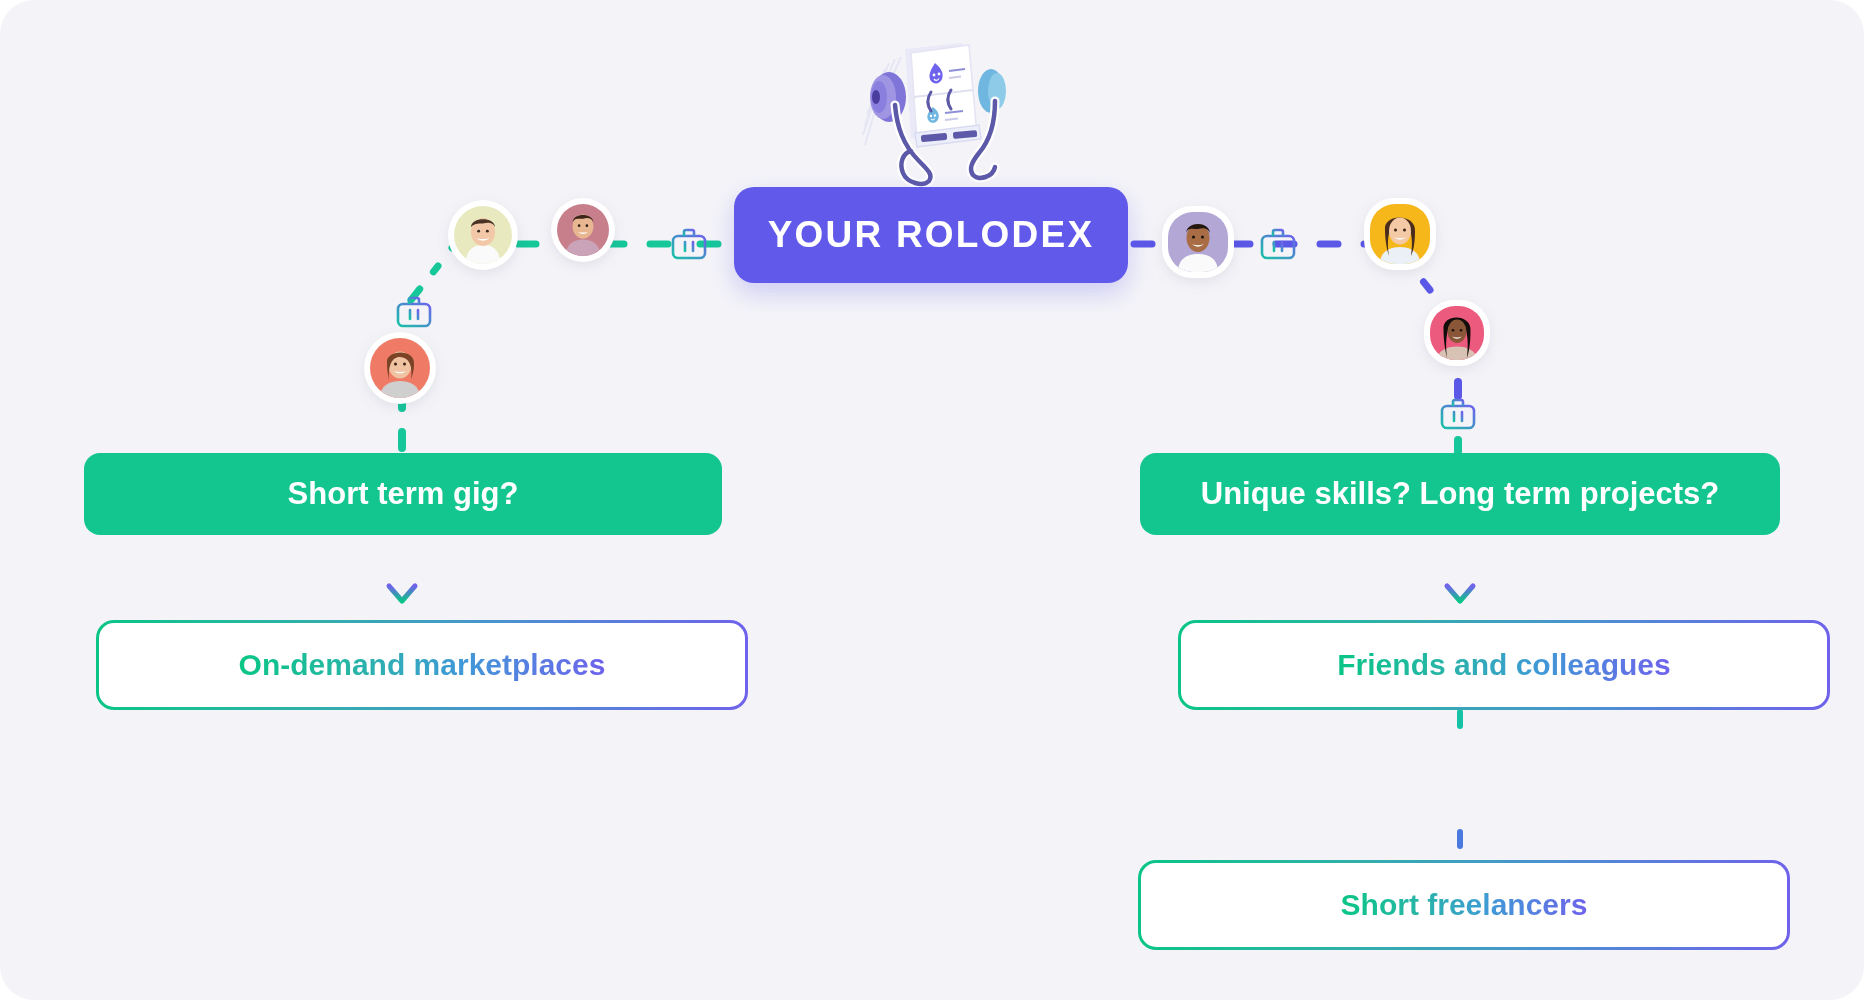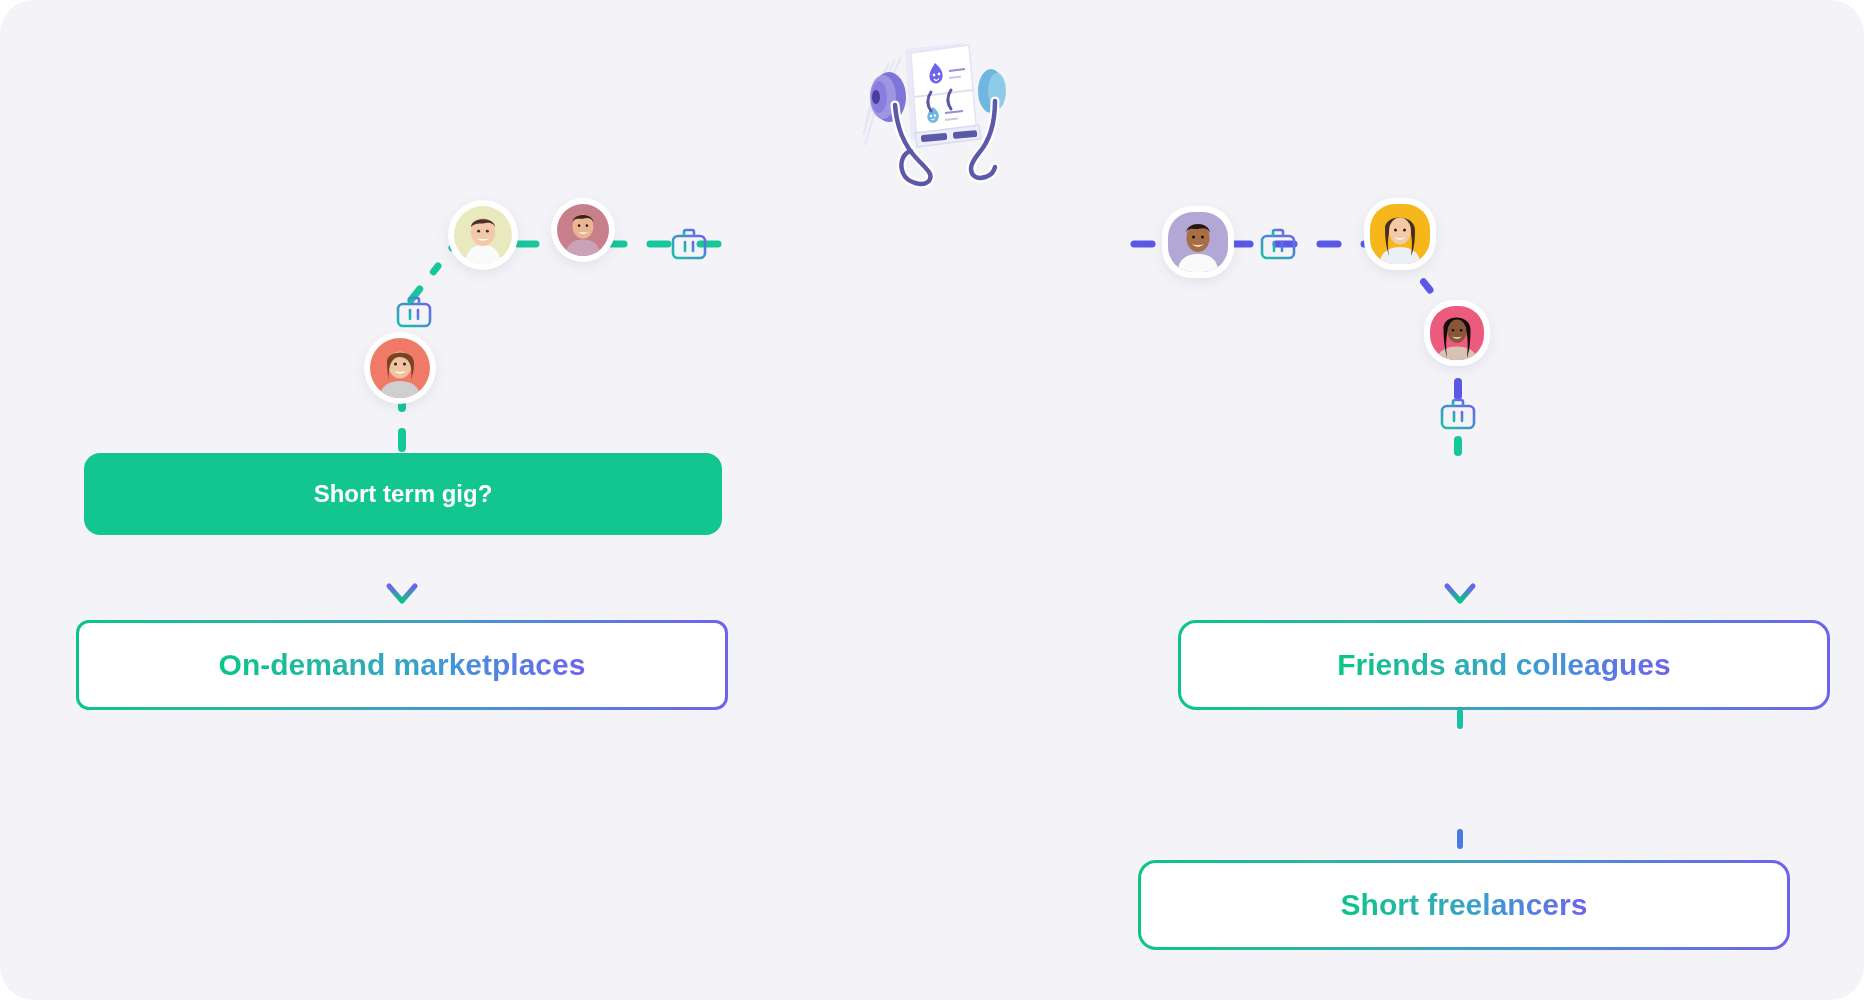"YOUR ROLODEX" div.rolodex-pill { html: none -> <div> <span>YOUR ROLODEX</span> </div> }
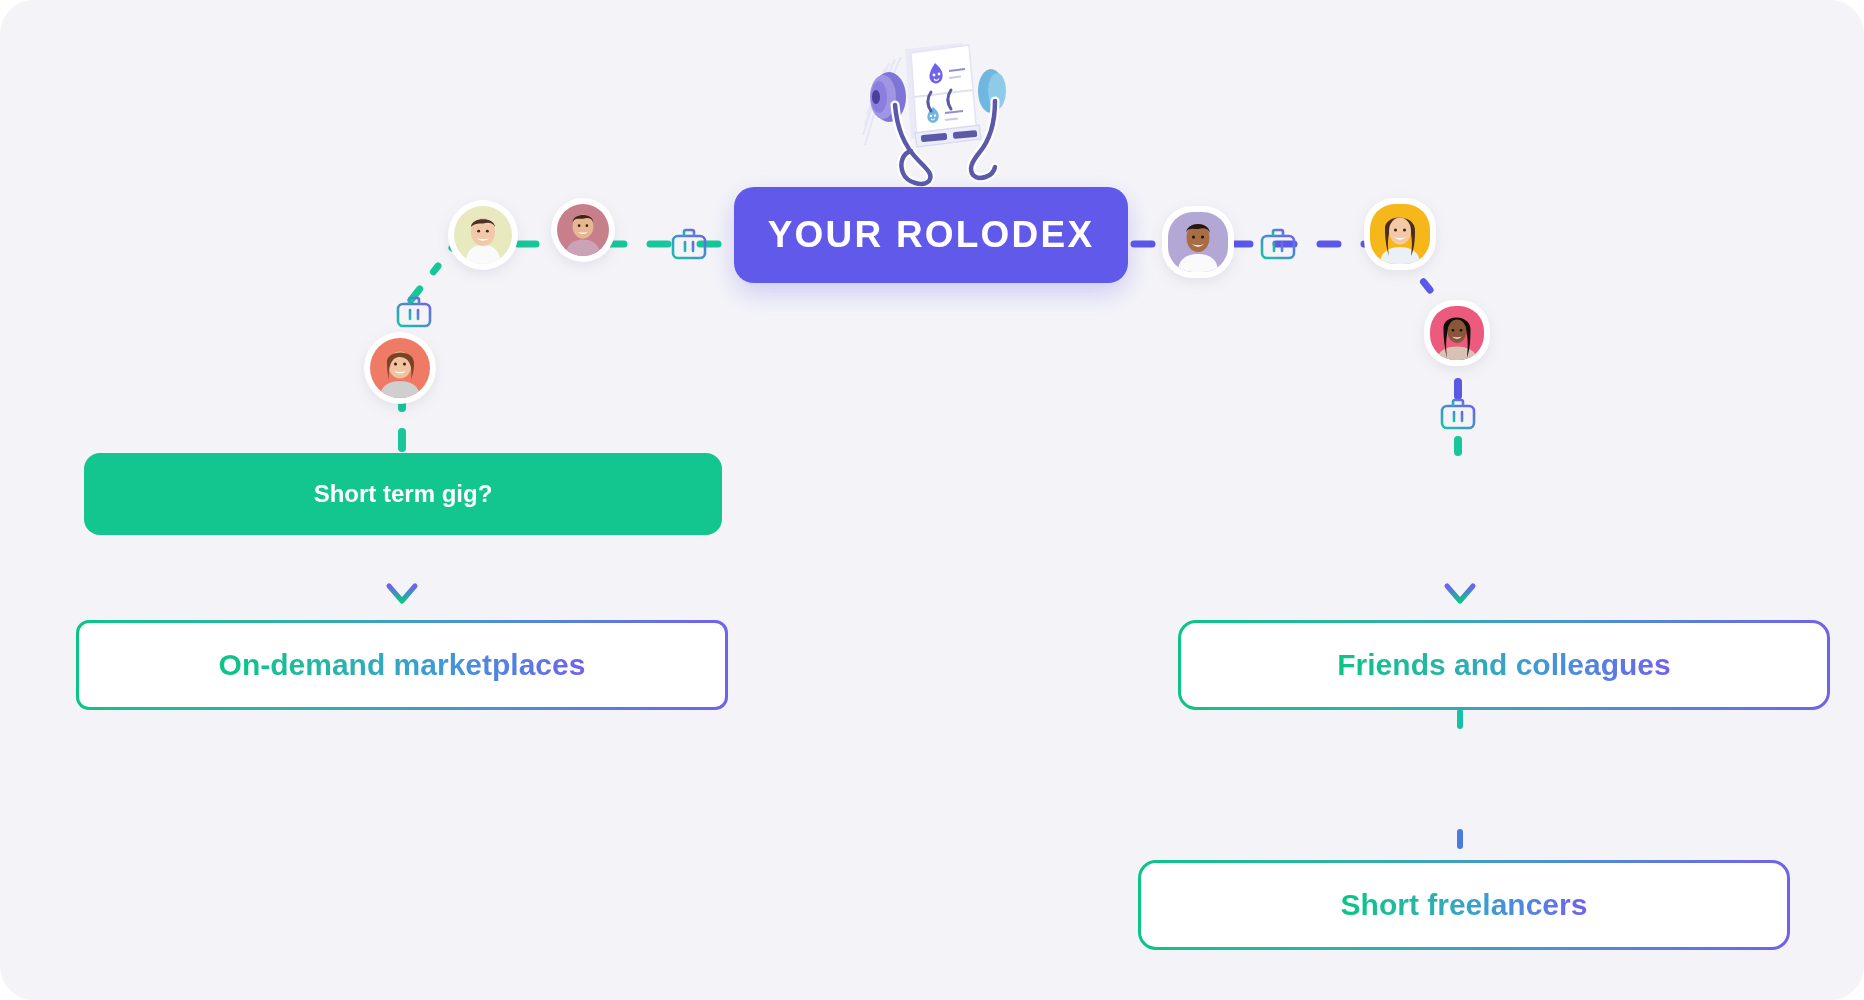"Short term gig?" .solid-box .label { font-size: 24px -> 31px }
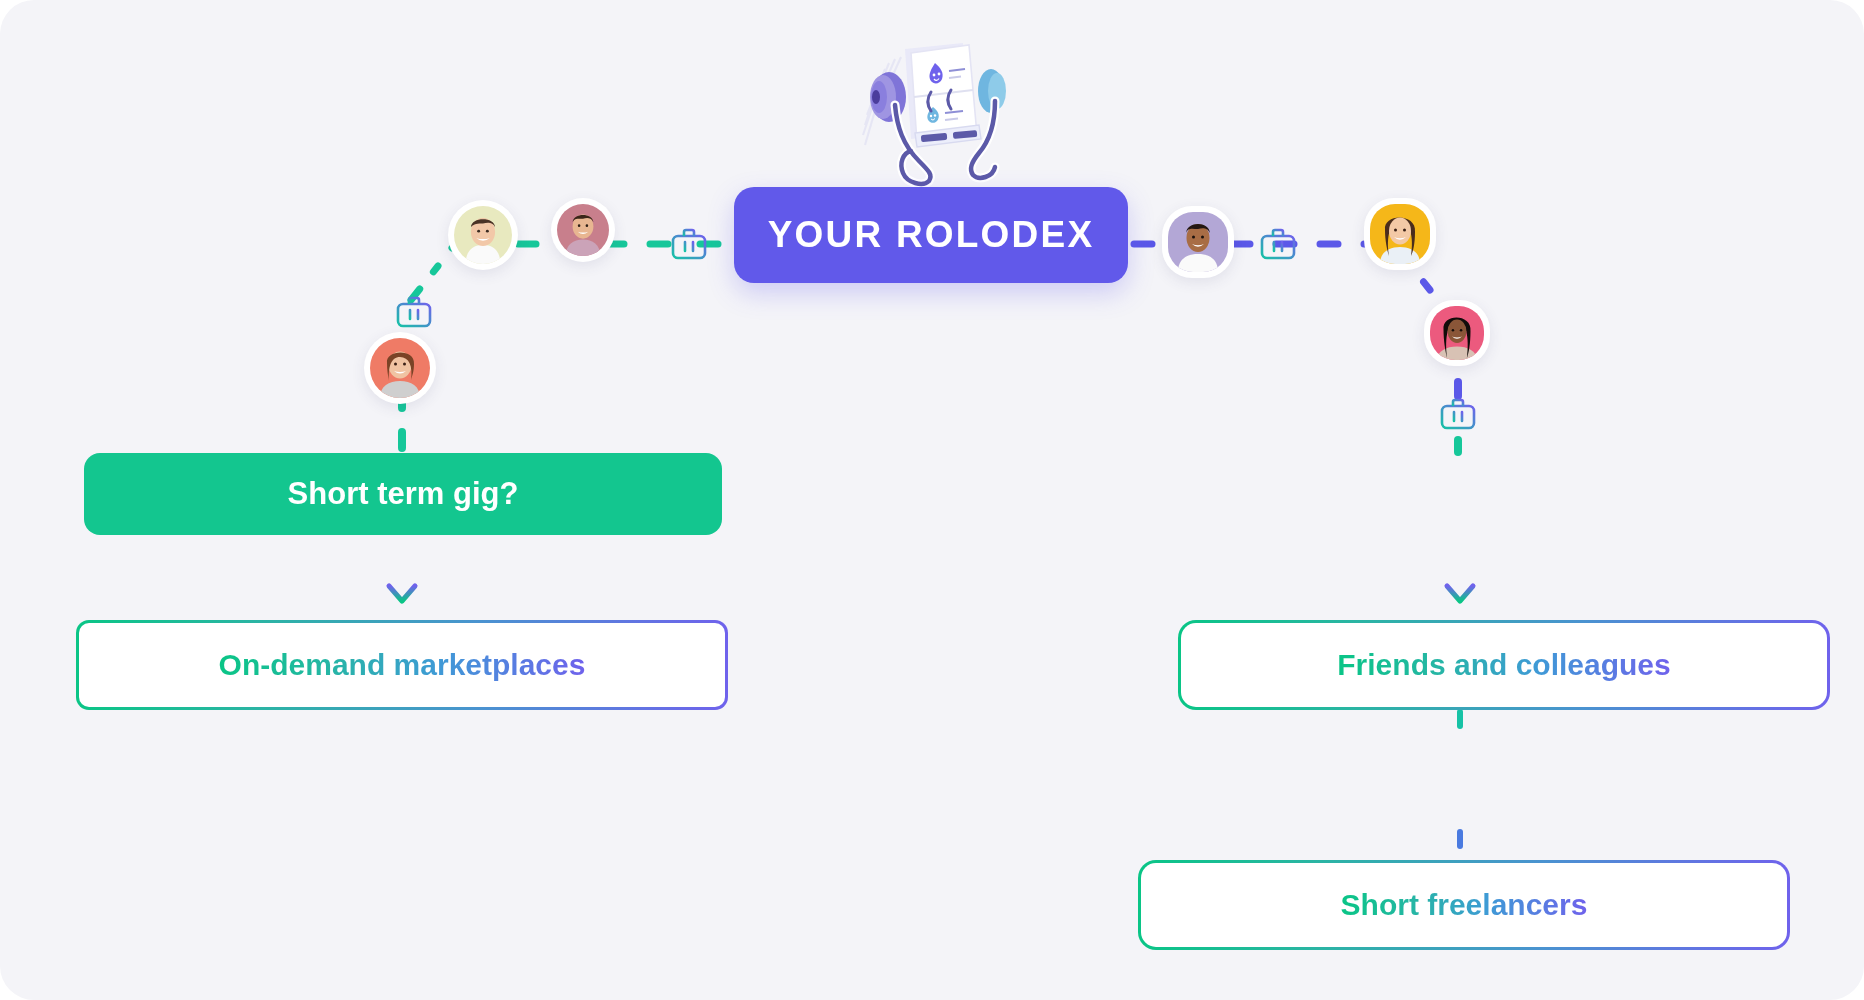"Unique skills? Long term projects?" div.solid-box { html: none -> <div> <span>Unique skills? Long term projects?</span> </div> }
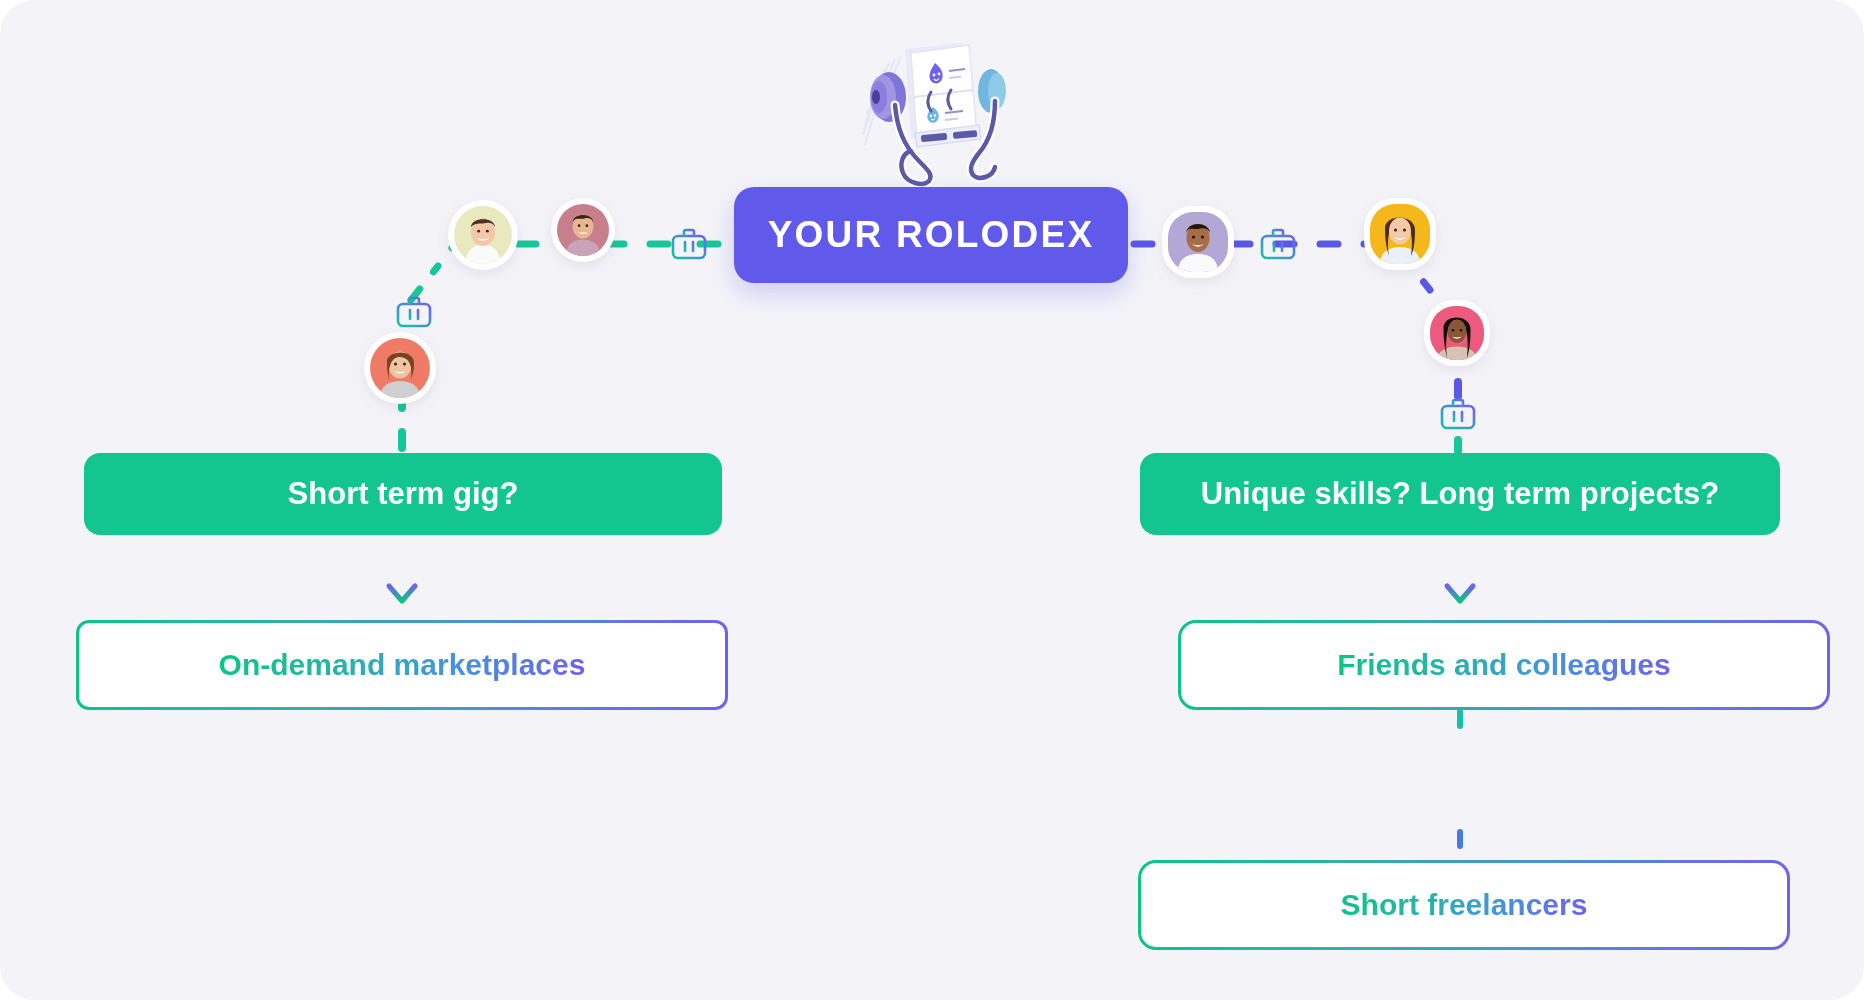"On-demand marketplaces" div.outline-box { border-radius: 13px -> none; left: 76px -> 96px }
